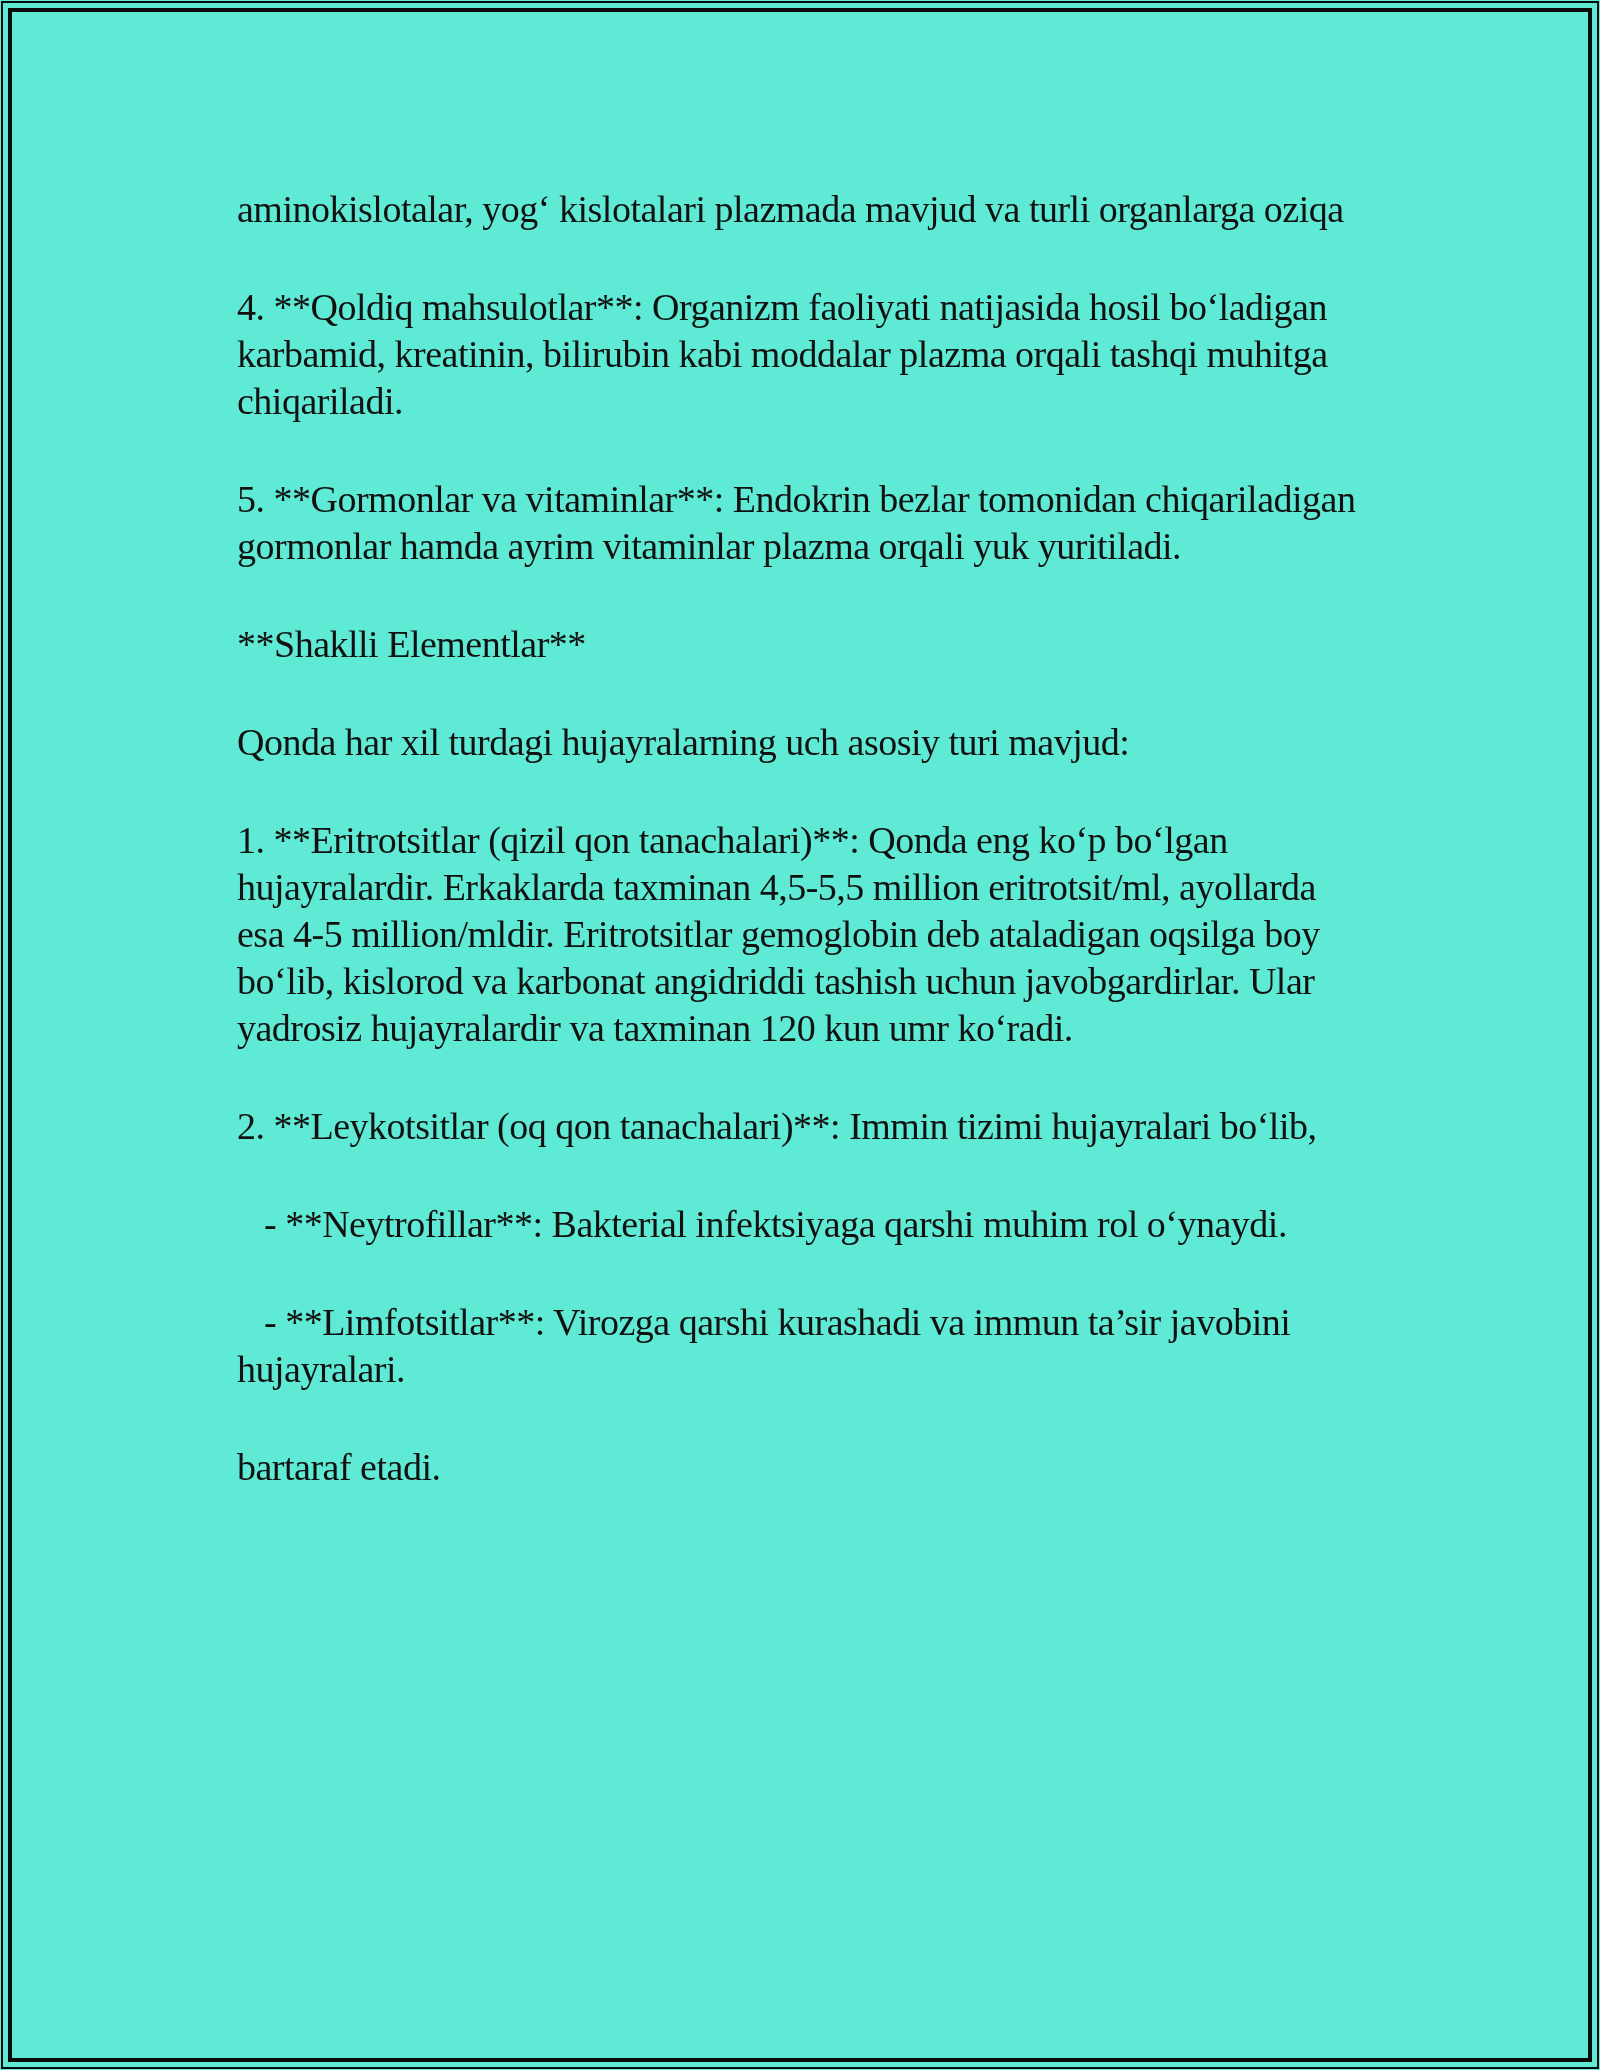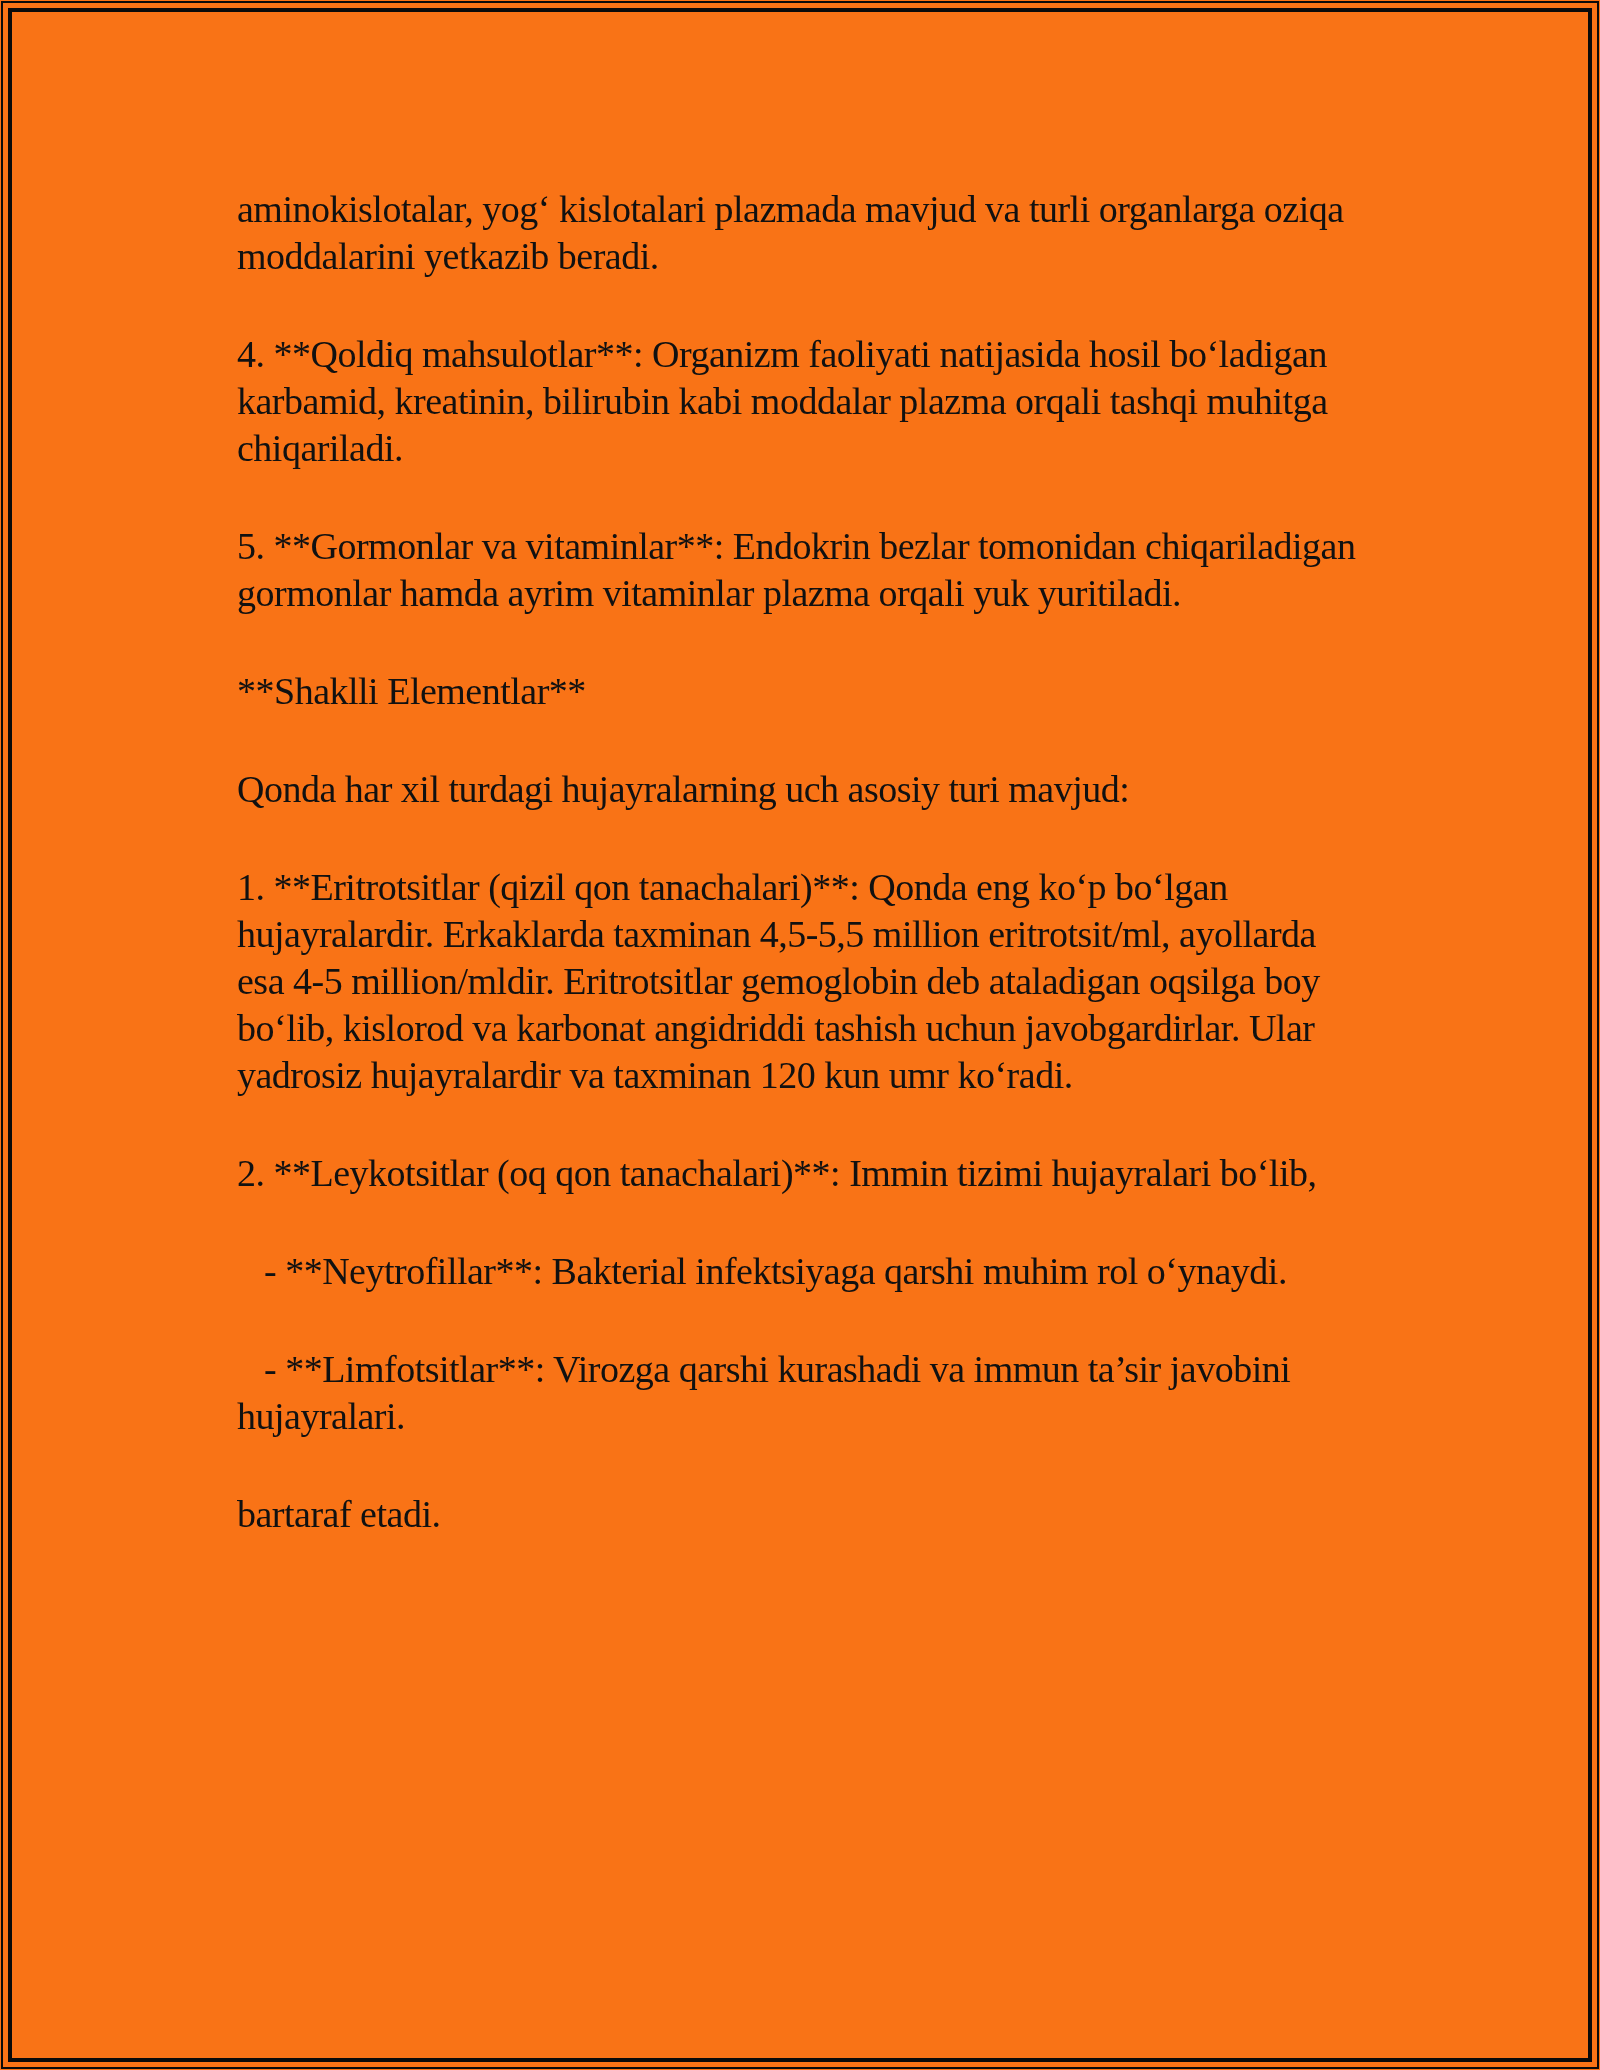"aminokislotalar, yog‘ kislotalari" .page { background: #f97316 -> #5eead4 }
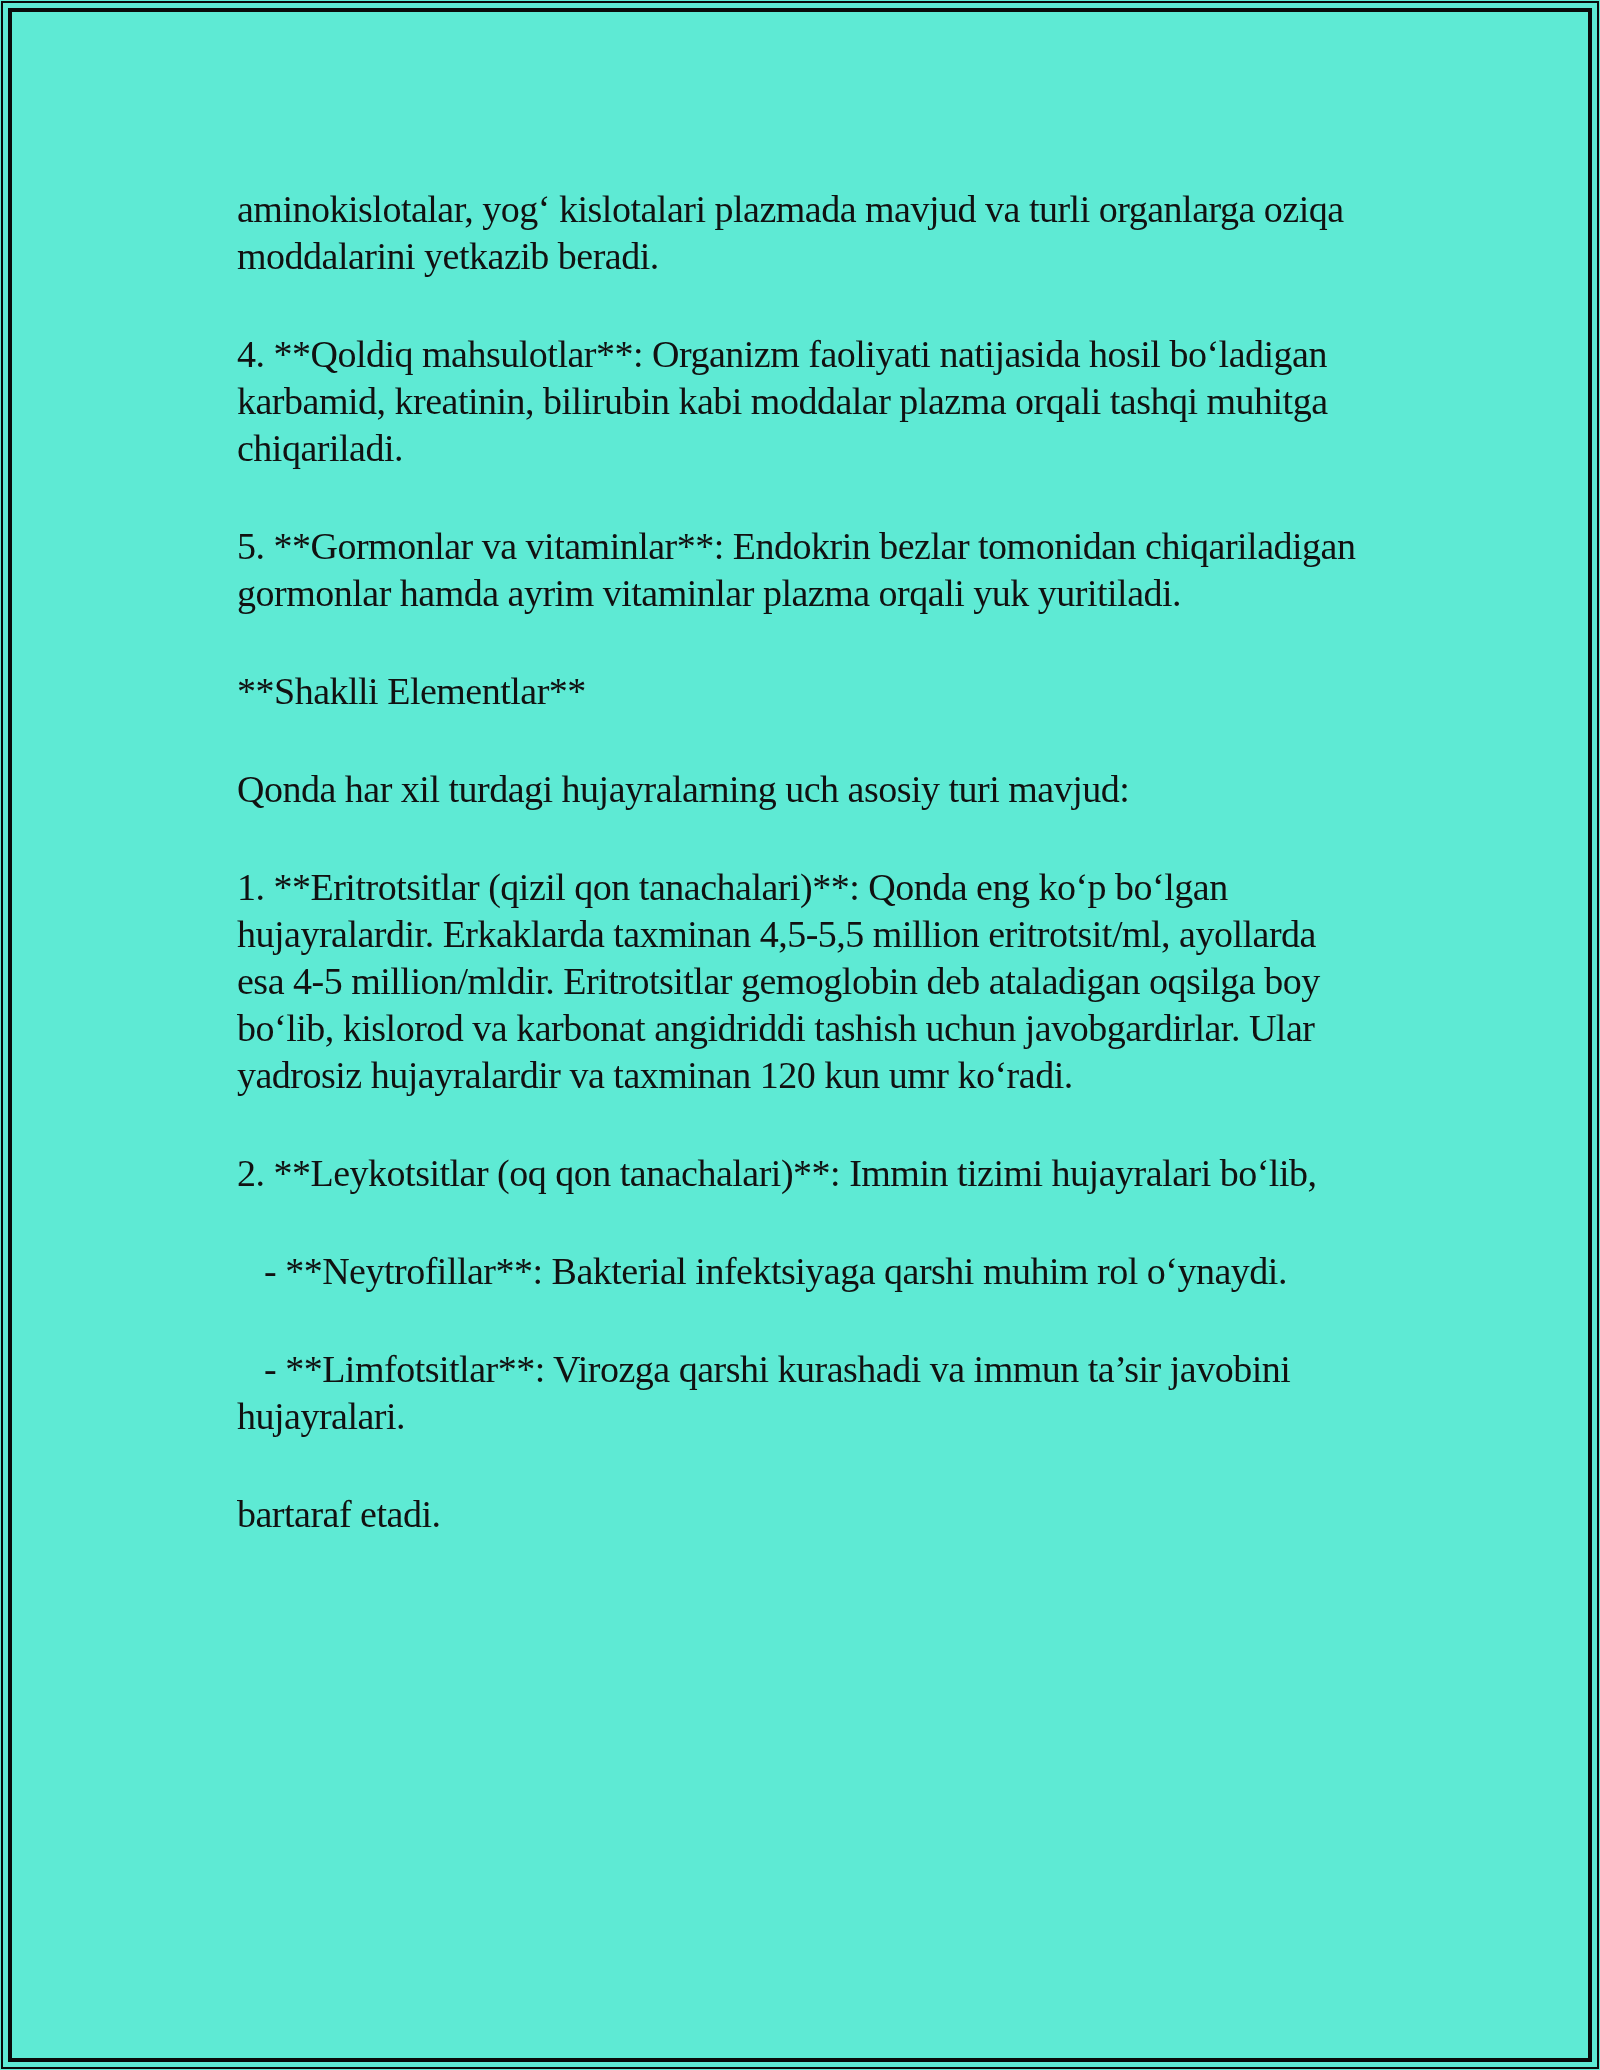"moddalarini yetkazib beradi." div.line { html: <div>moddalarini yetkazib beradi.</div> -> none }
